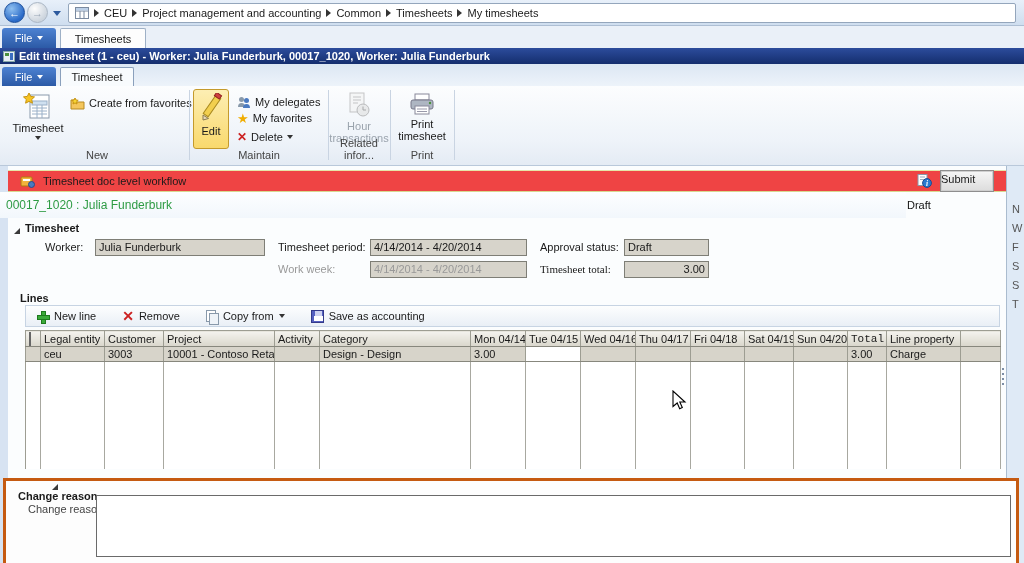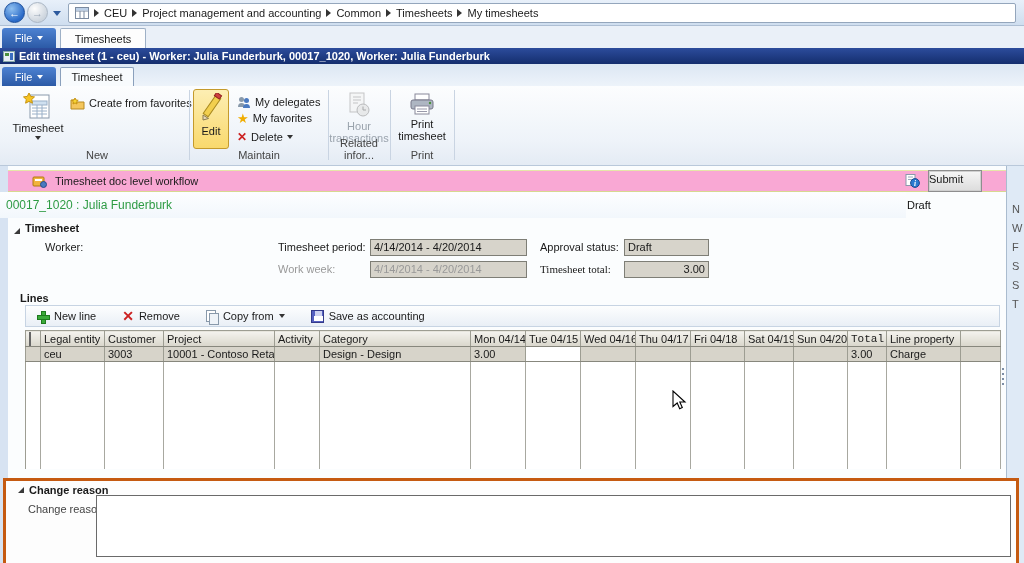"Timesheet doc level workflow" .workflow { background: #f9a8d4 -> #ef4444; padding: 0 24px -> 0 12px }
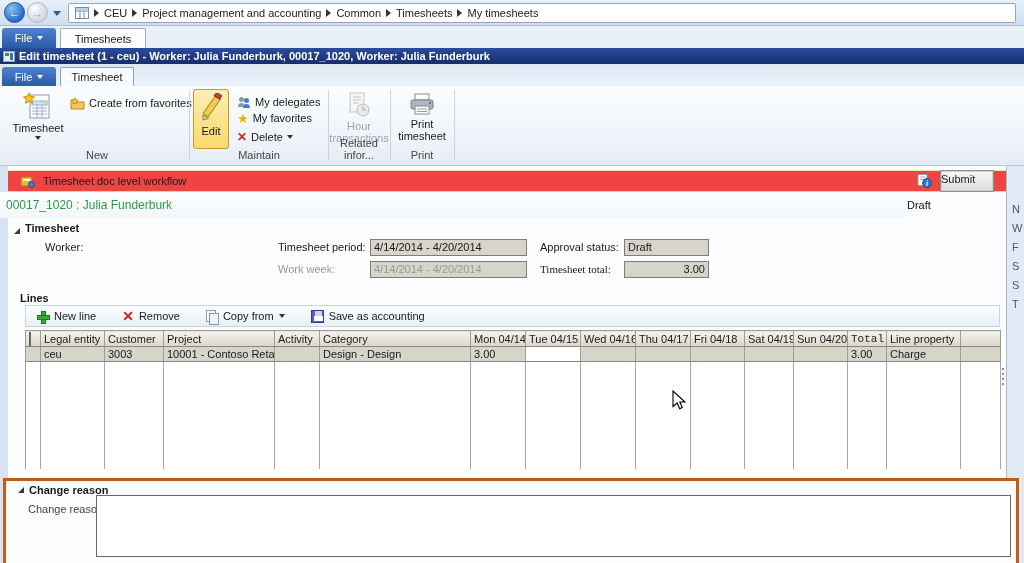"Julia Funderburk" div.ffield { html: none -> <div>Julia Funderburk</div> }
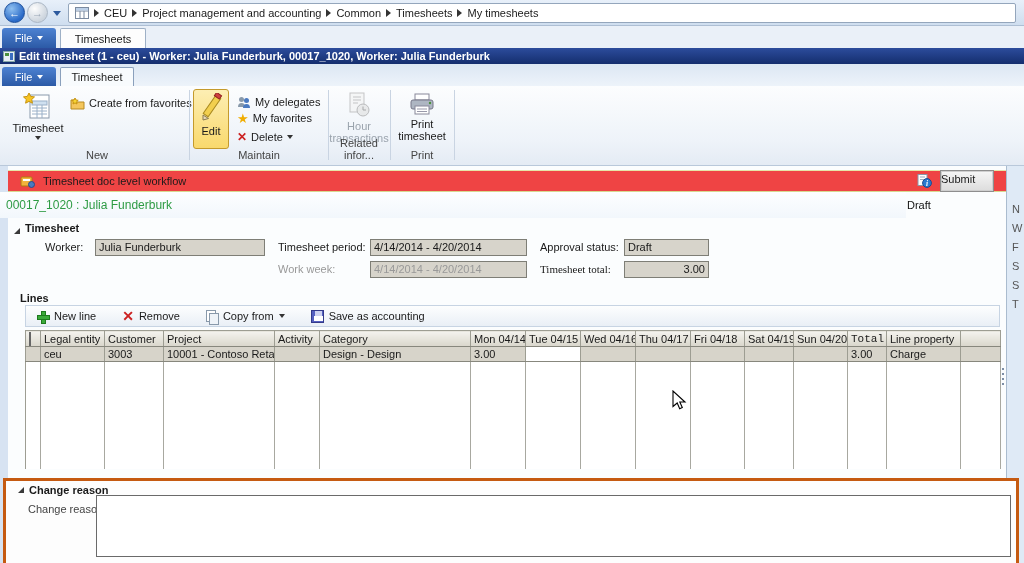"Change reason" .change-box .sec-title { flex-direction: none -> column }
